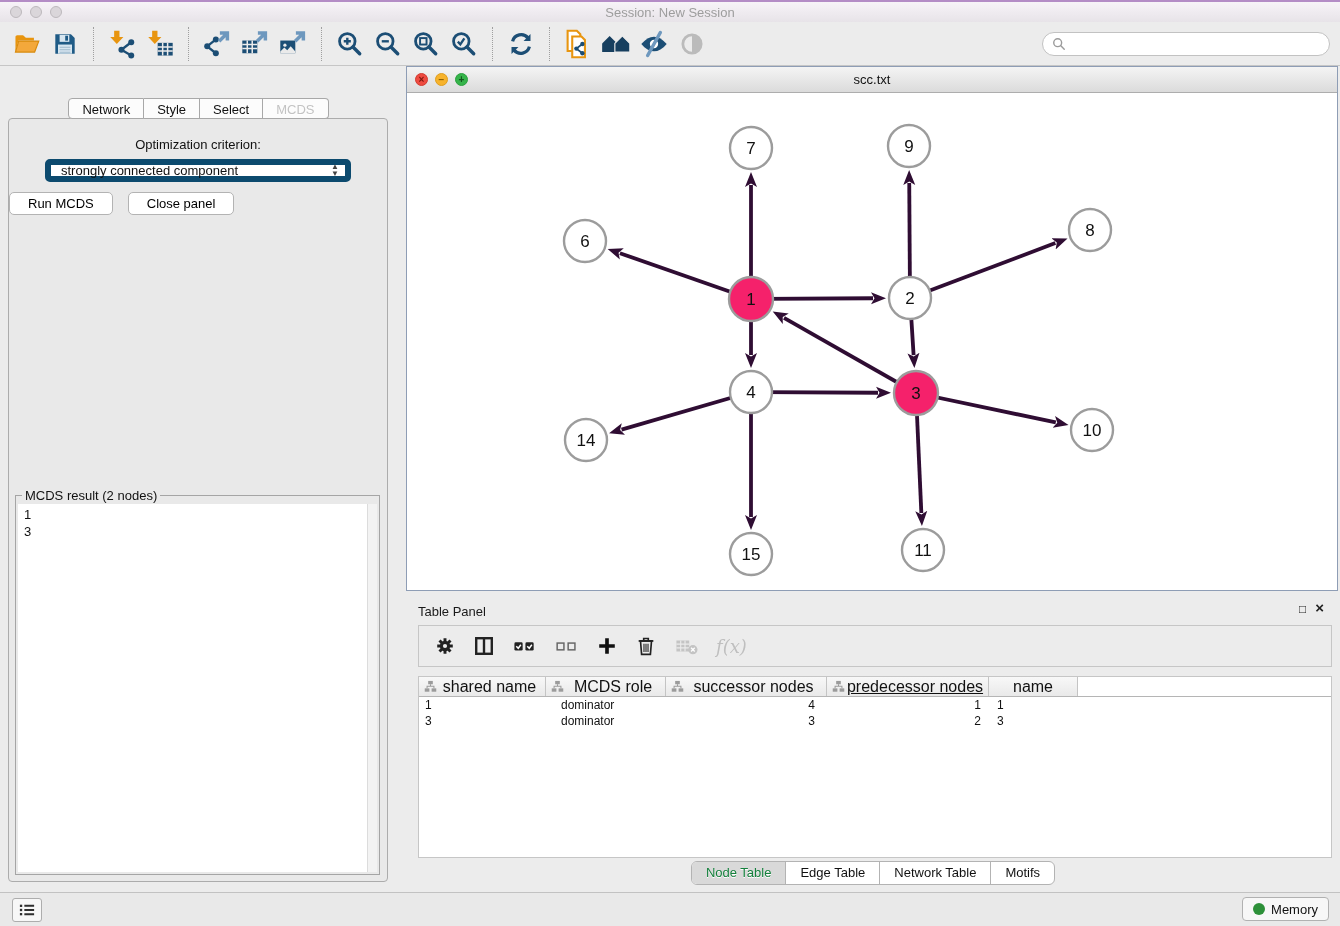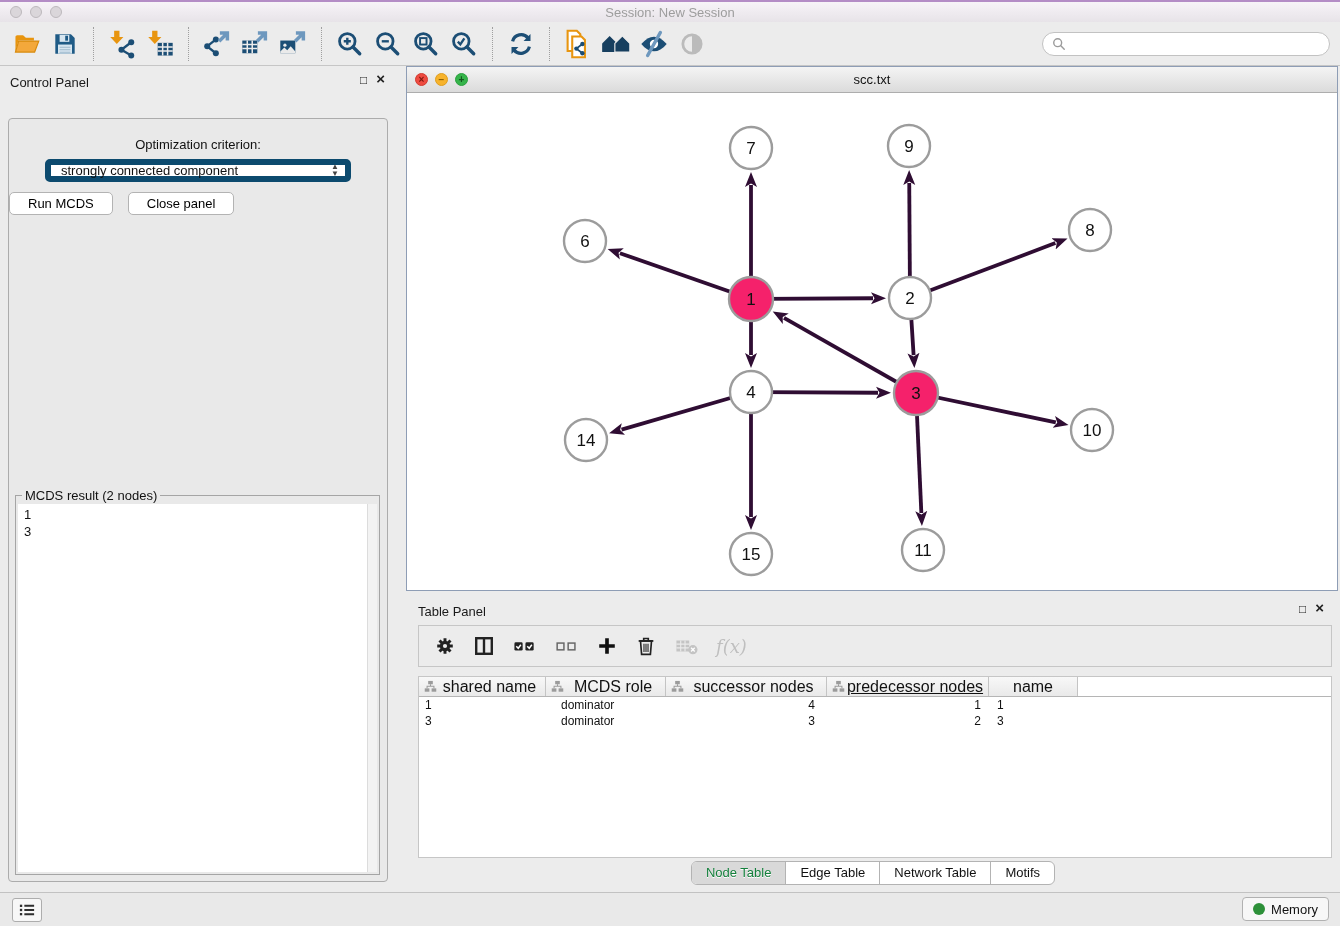"Control Panel" div.cp-header { html: <div> <span>Control Panel</span> <span> <span></span> <span></span> </span> </div> -> none }
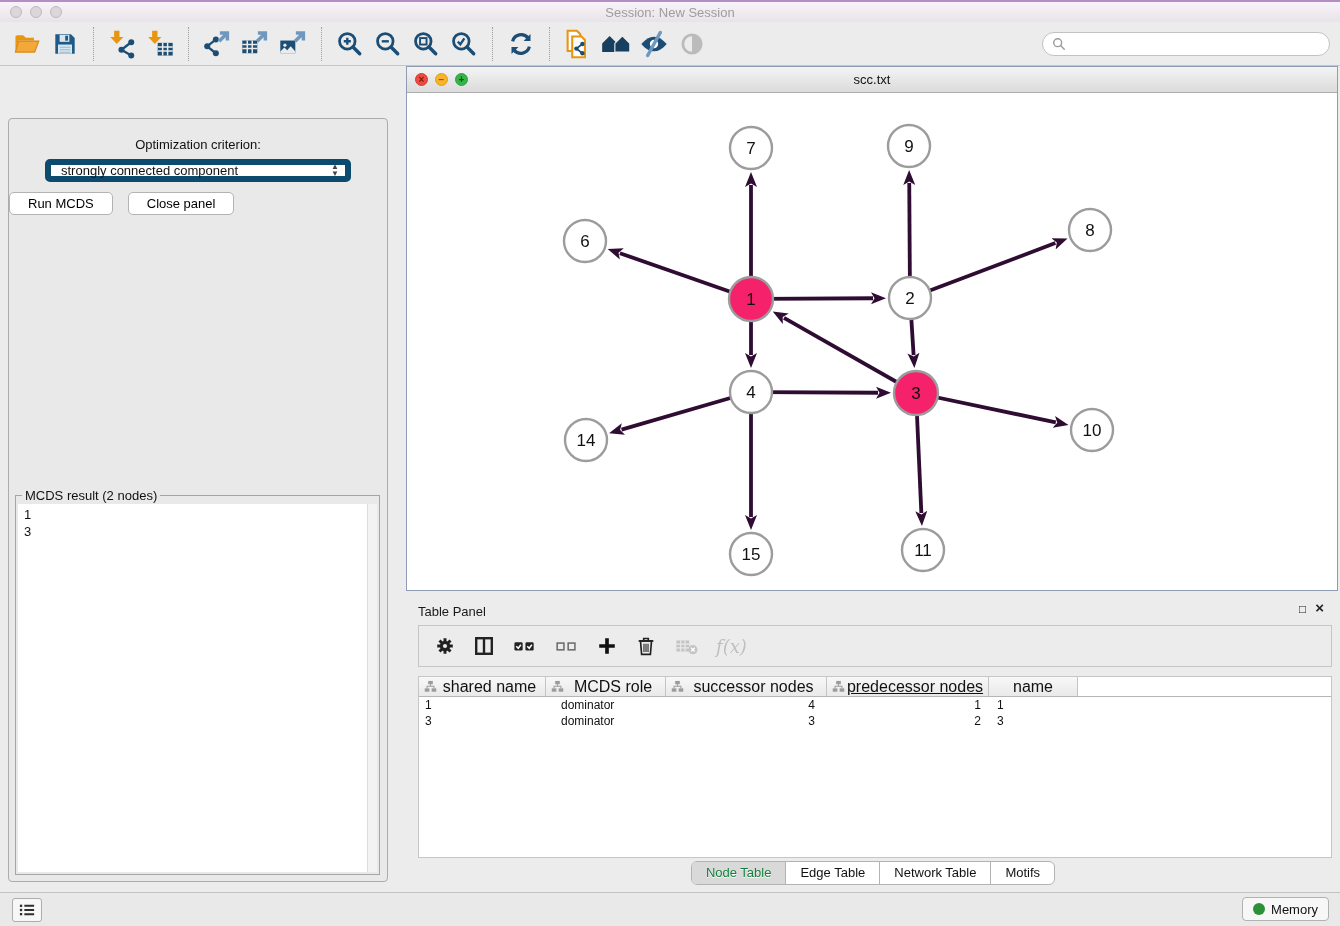"Network" div.cp-tabs { html: none -> <div> <div>Network</div> <div>Style</div> <div>Select</div> <div>MCDS</div> </div> }
